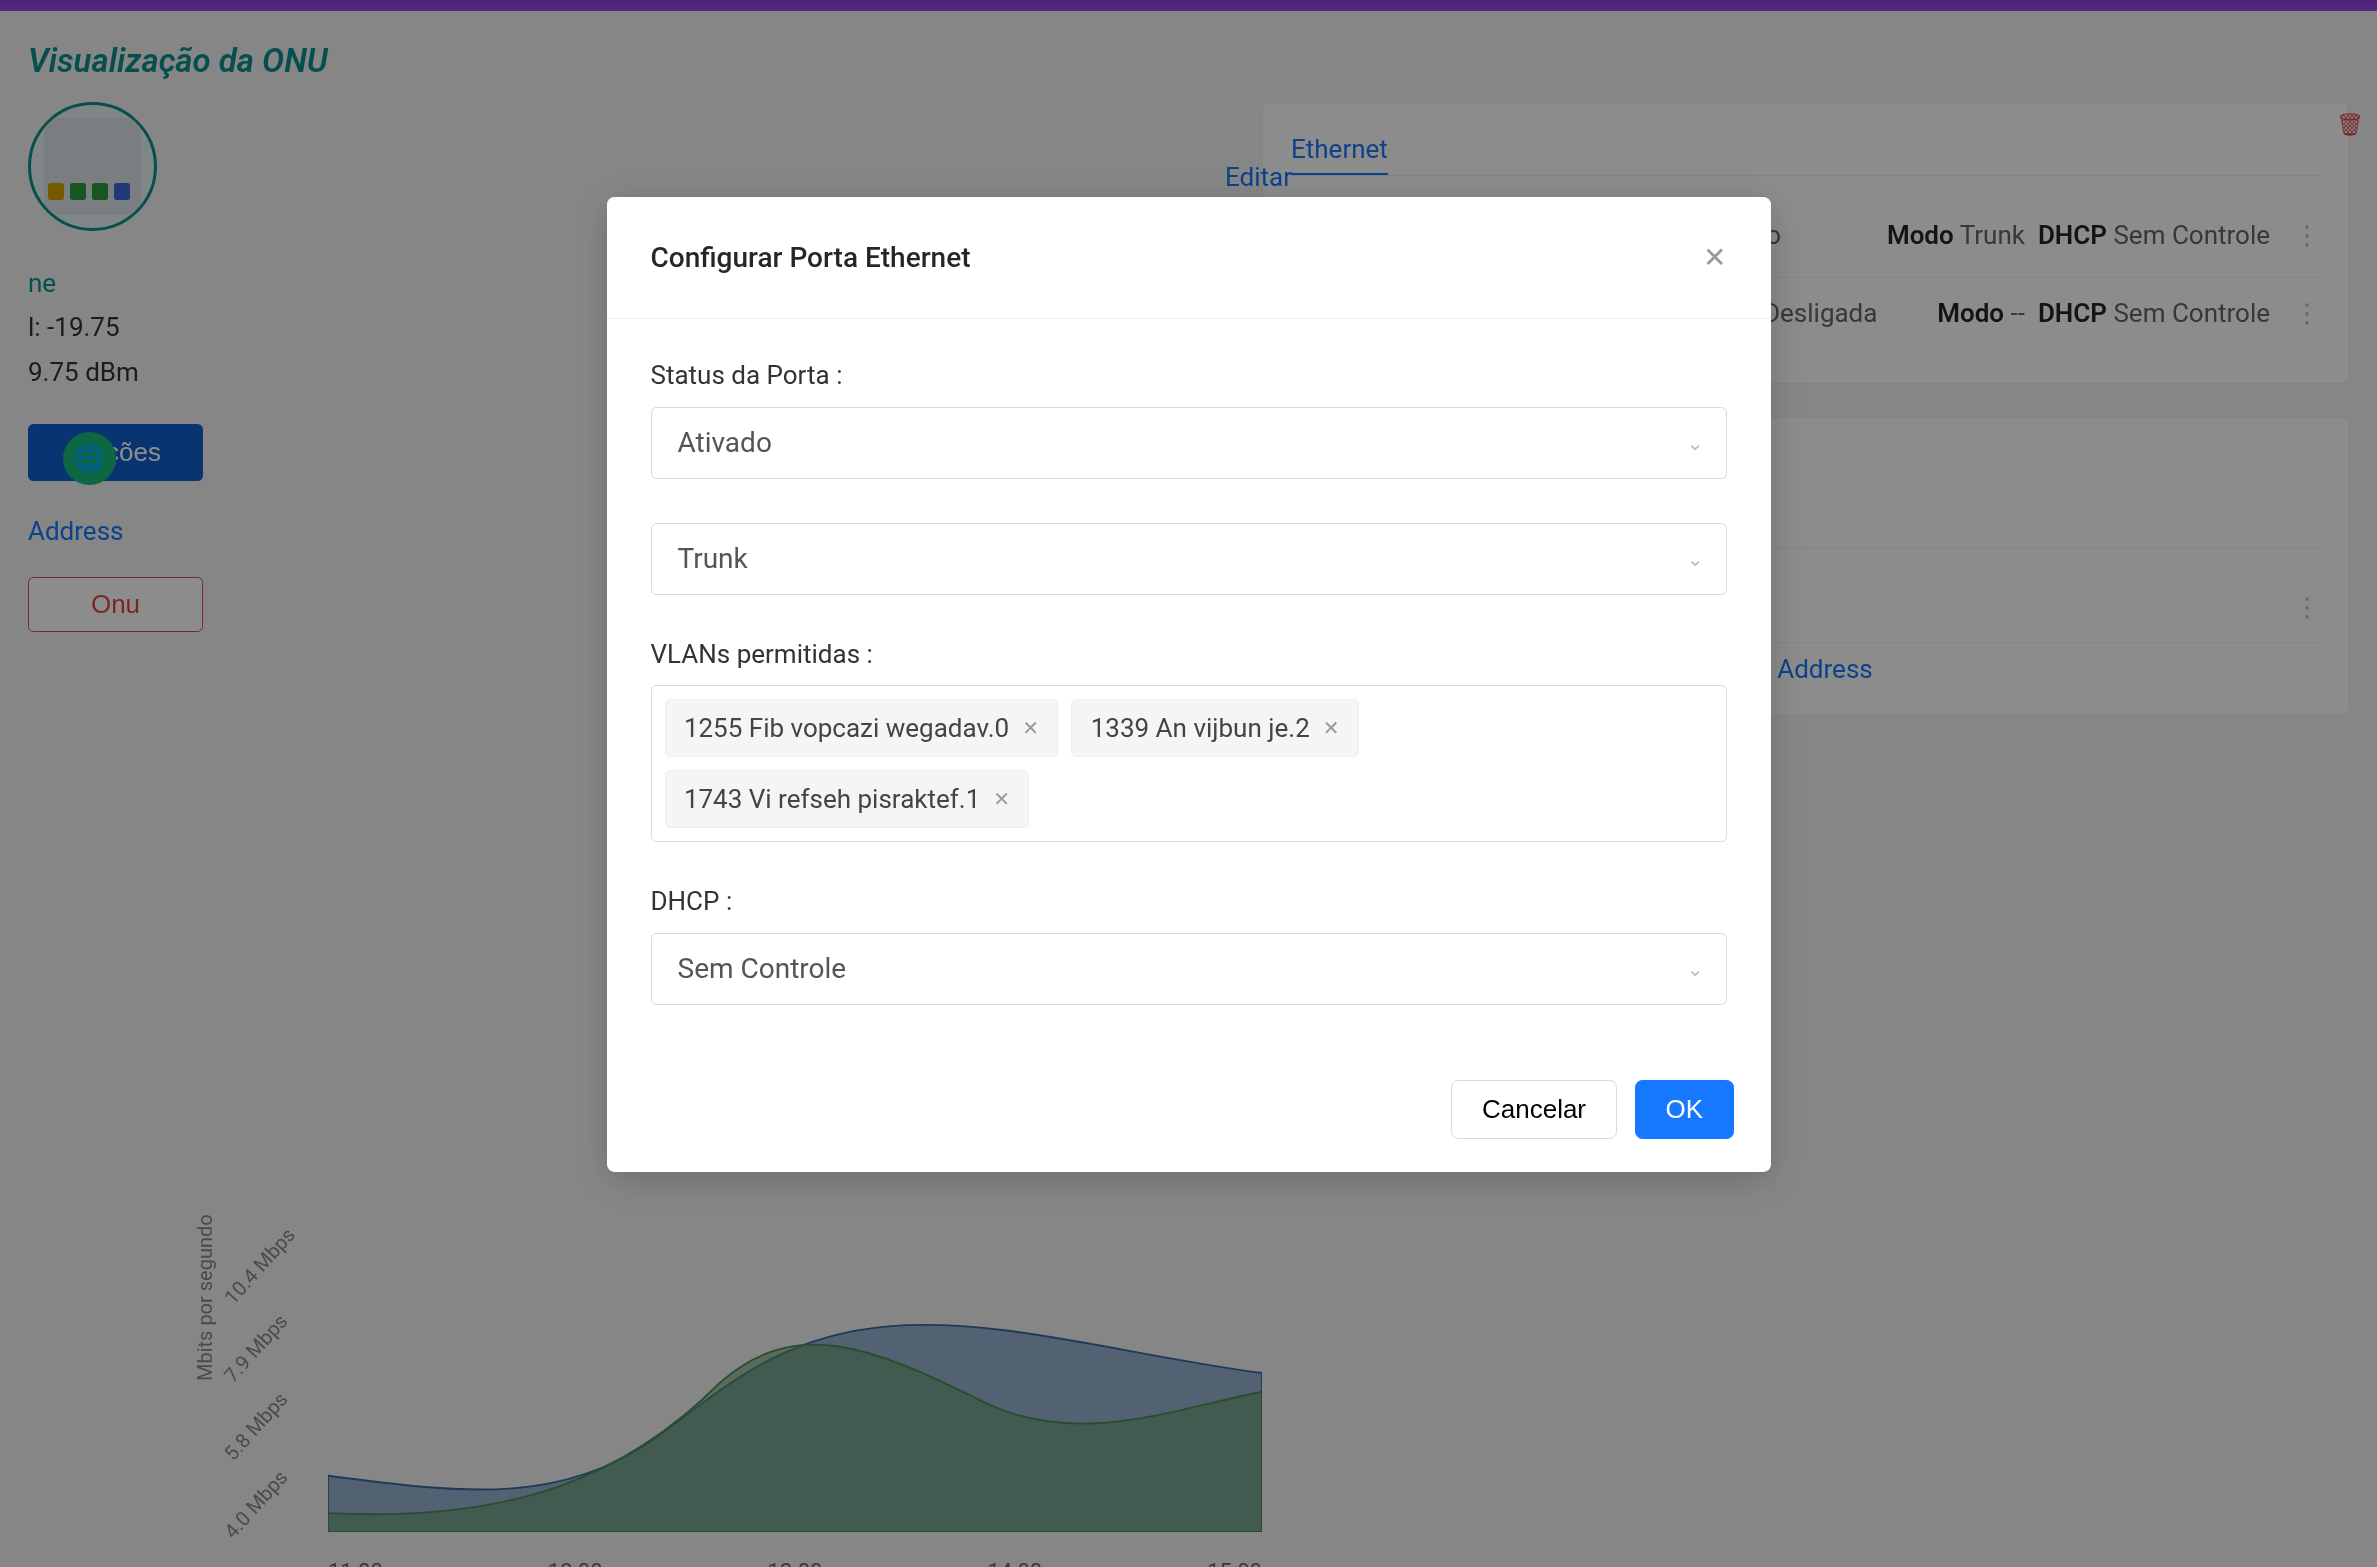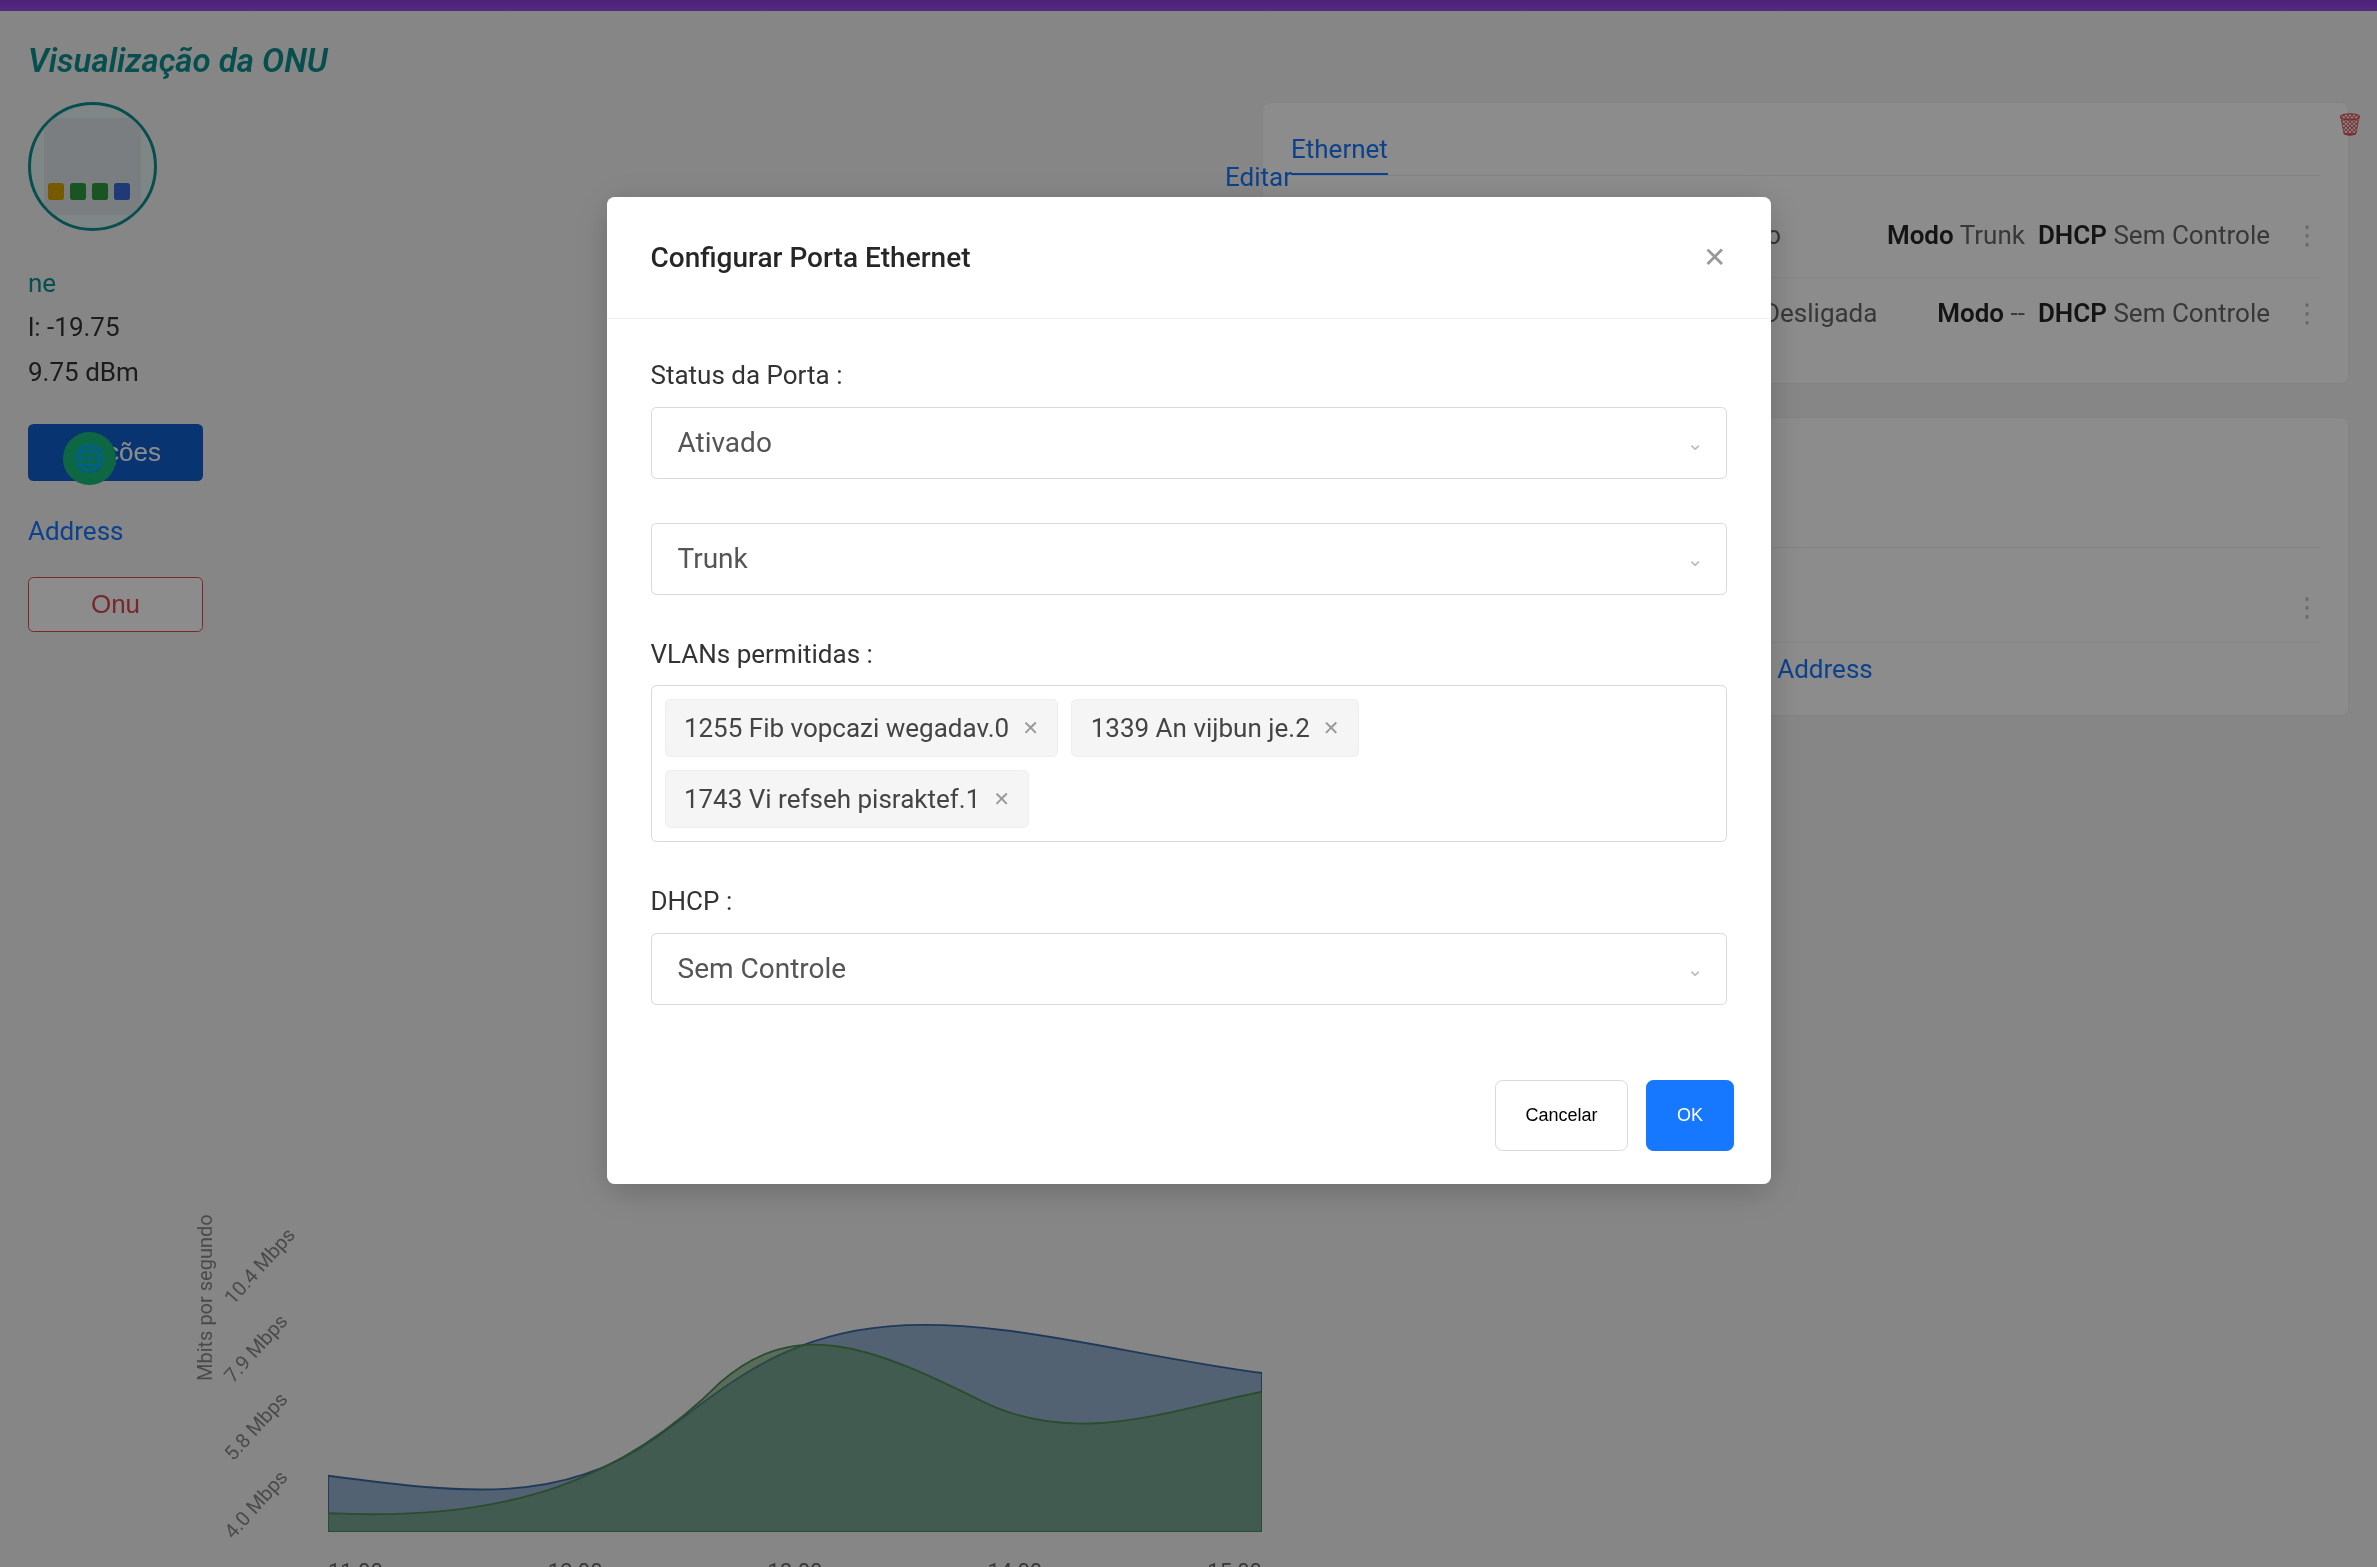"Cancelar" .btn { font-size: 18px -> 26px; height: 71px -> 59px }
